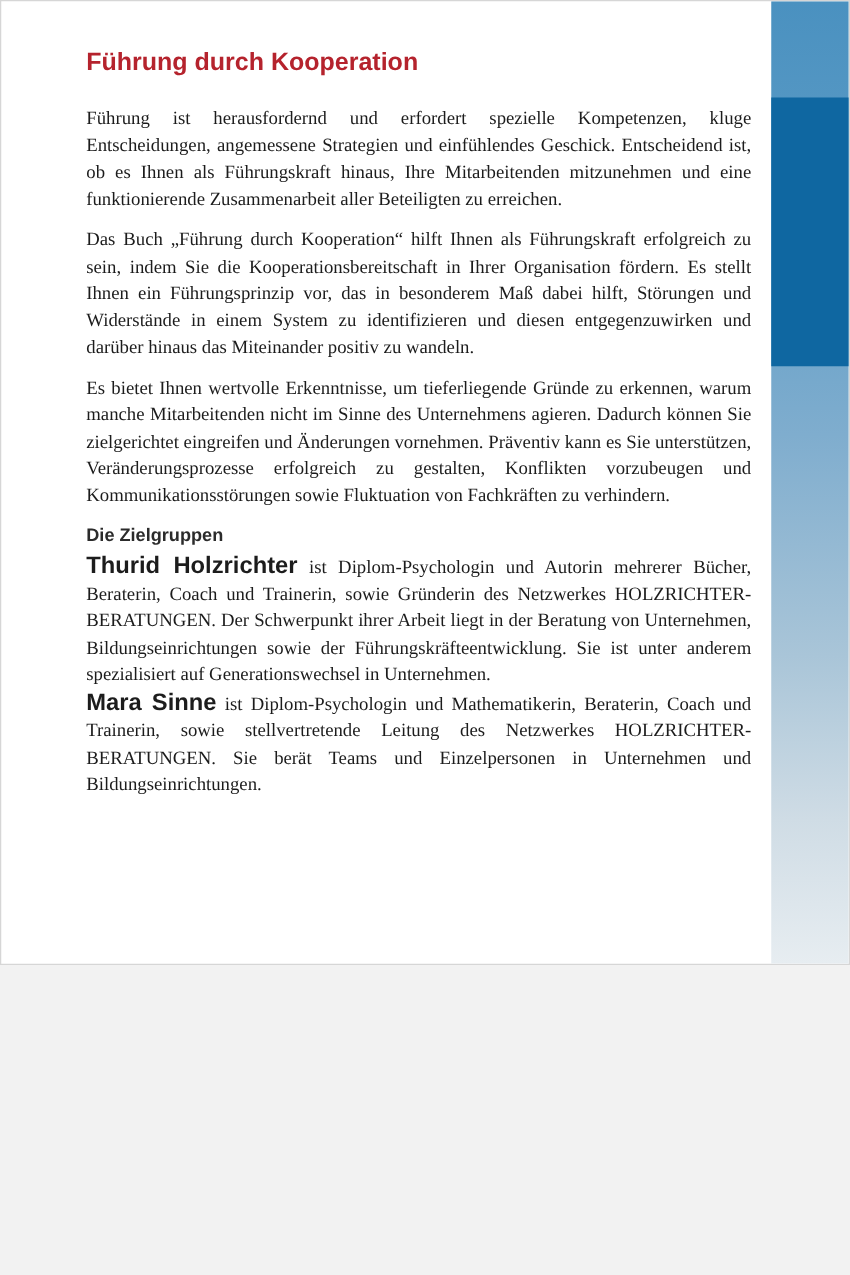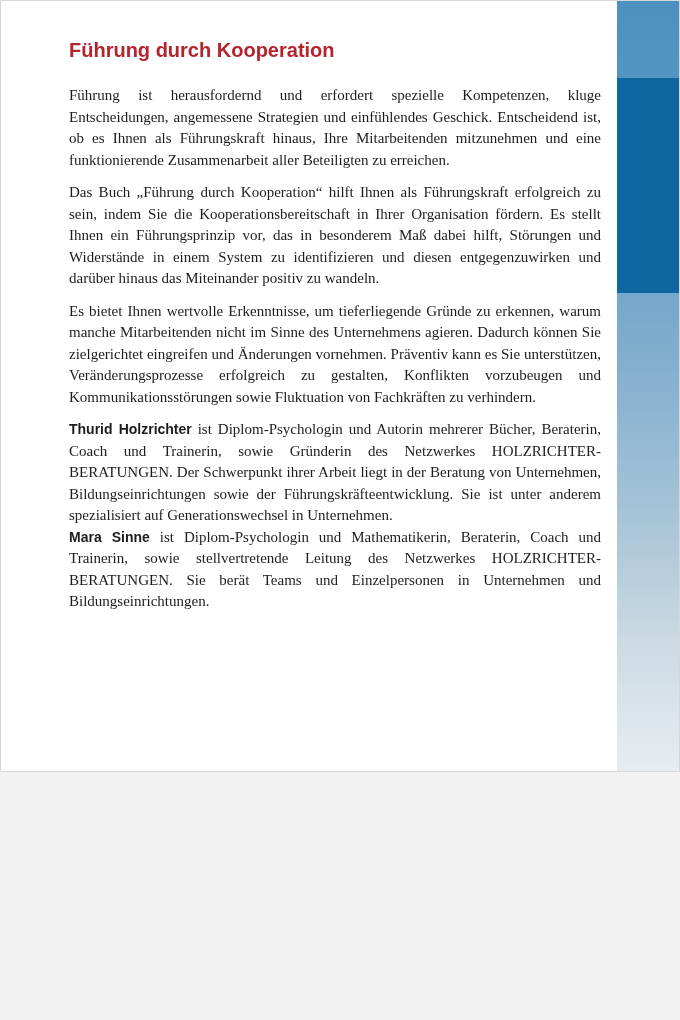"Die Zielgruppen" h2.section-heading { html: none -> <h2>Die Zielgruppen</h2> }
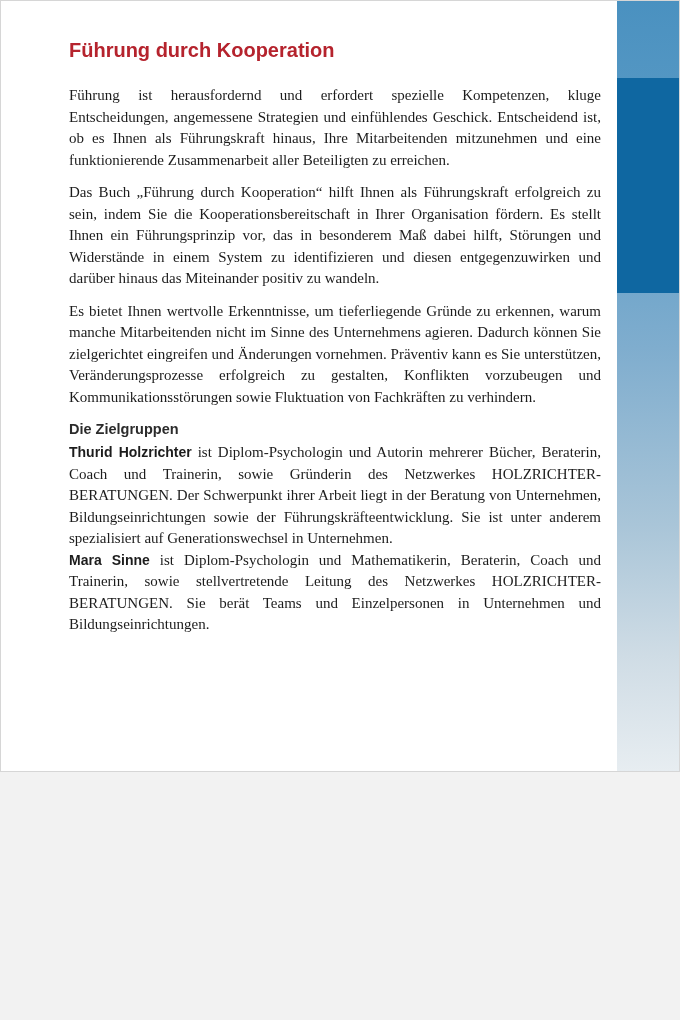"Thurid Holzrichter" .author-name { font-size: 14px -> 19px }
